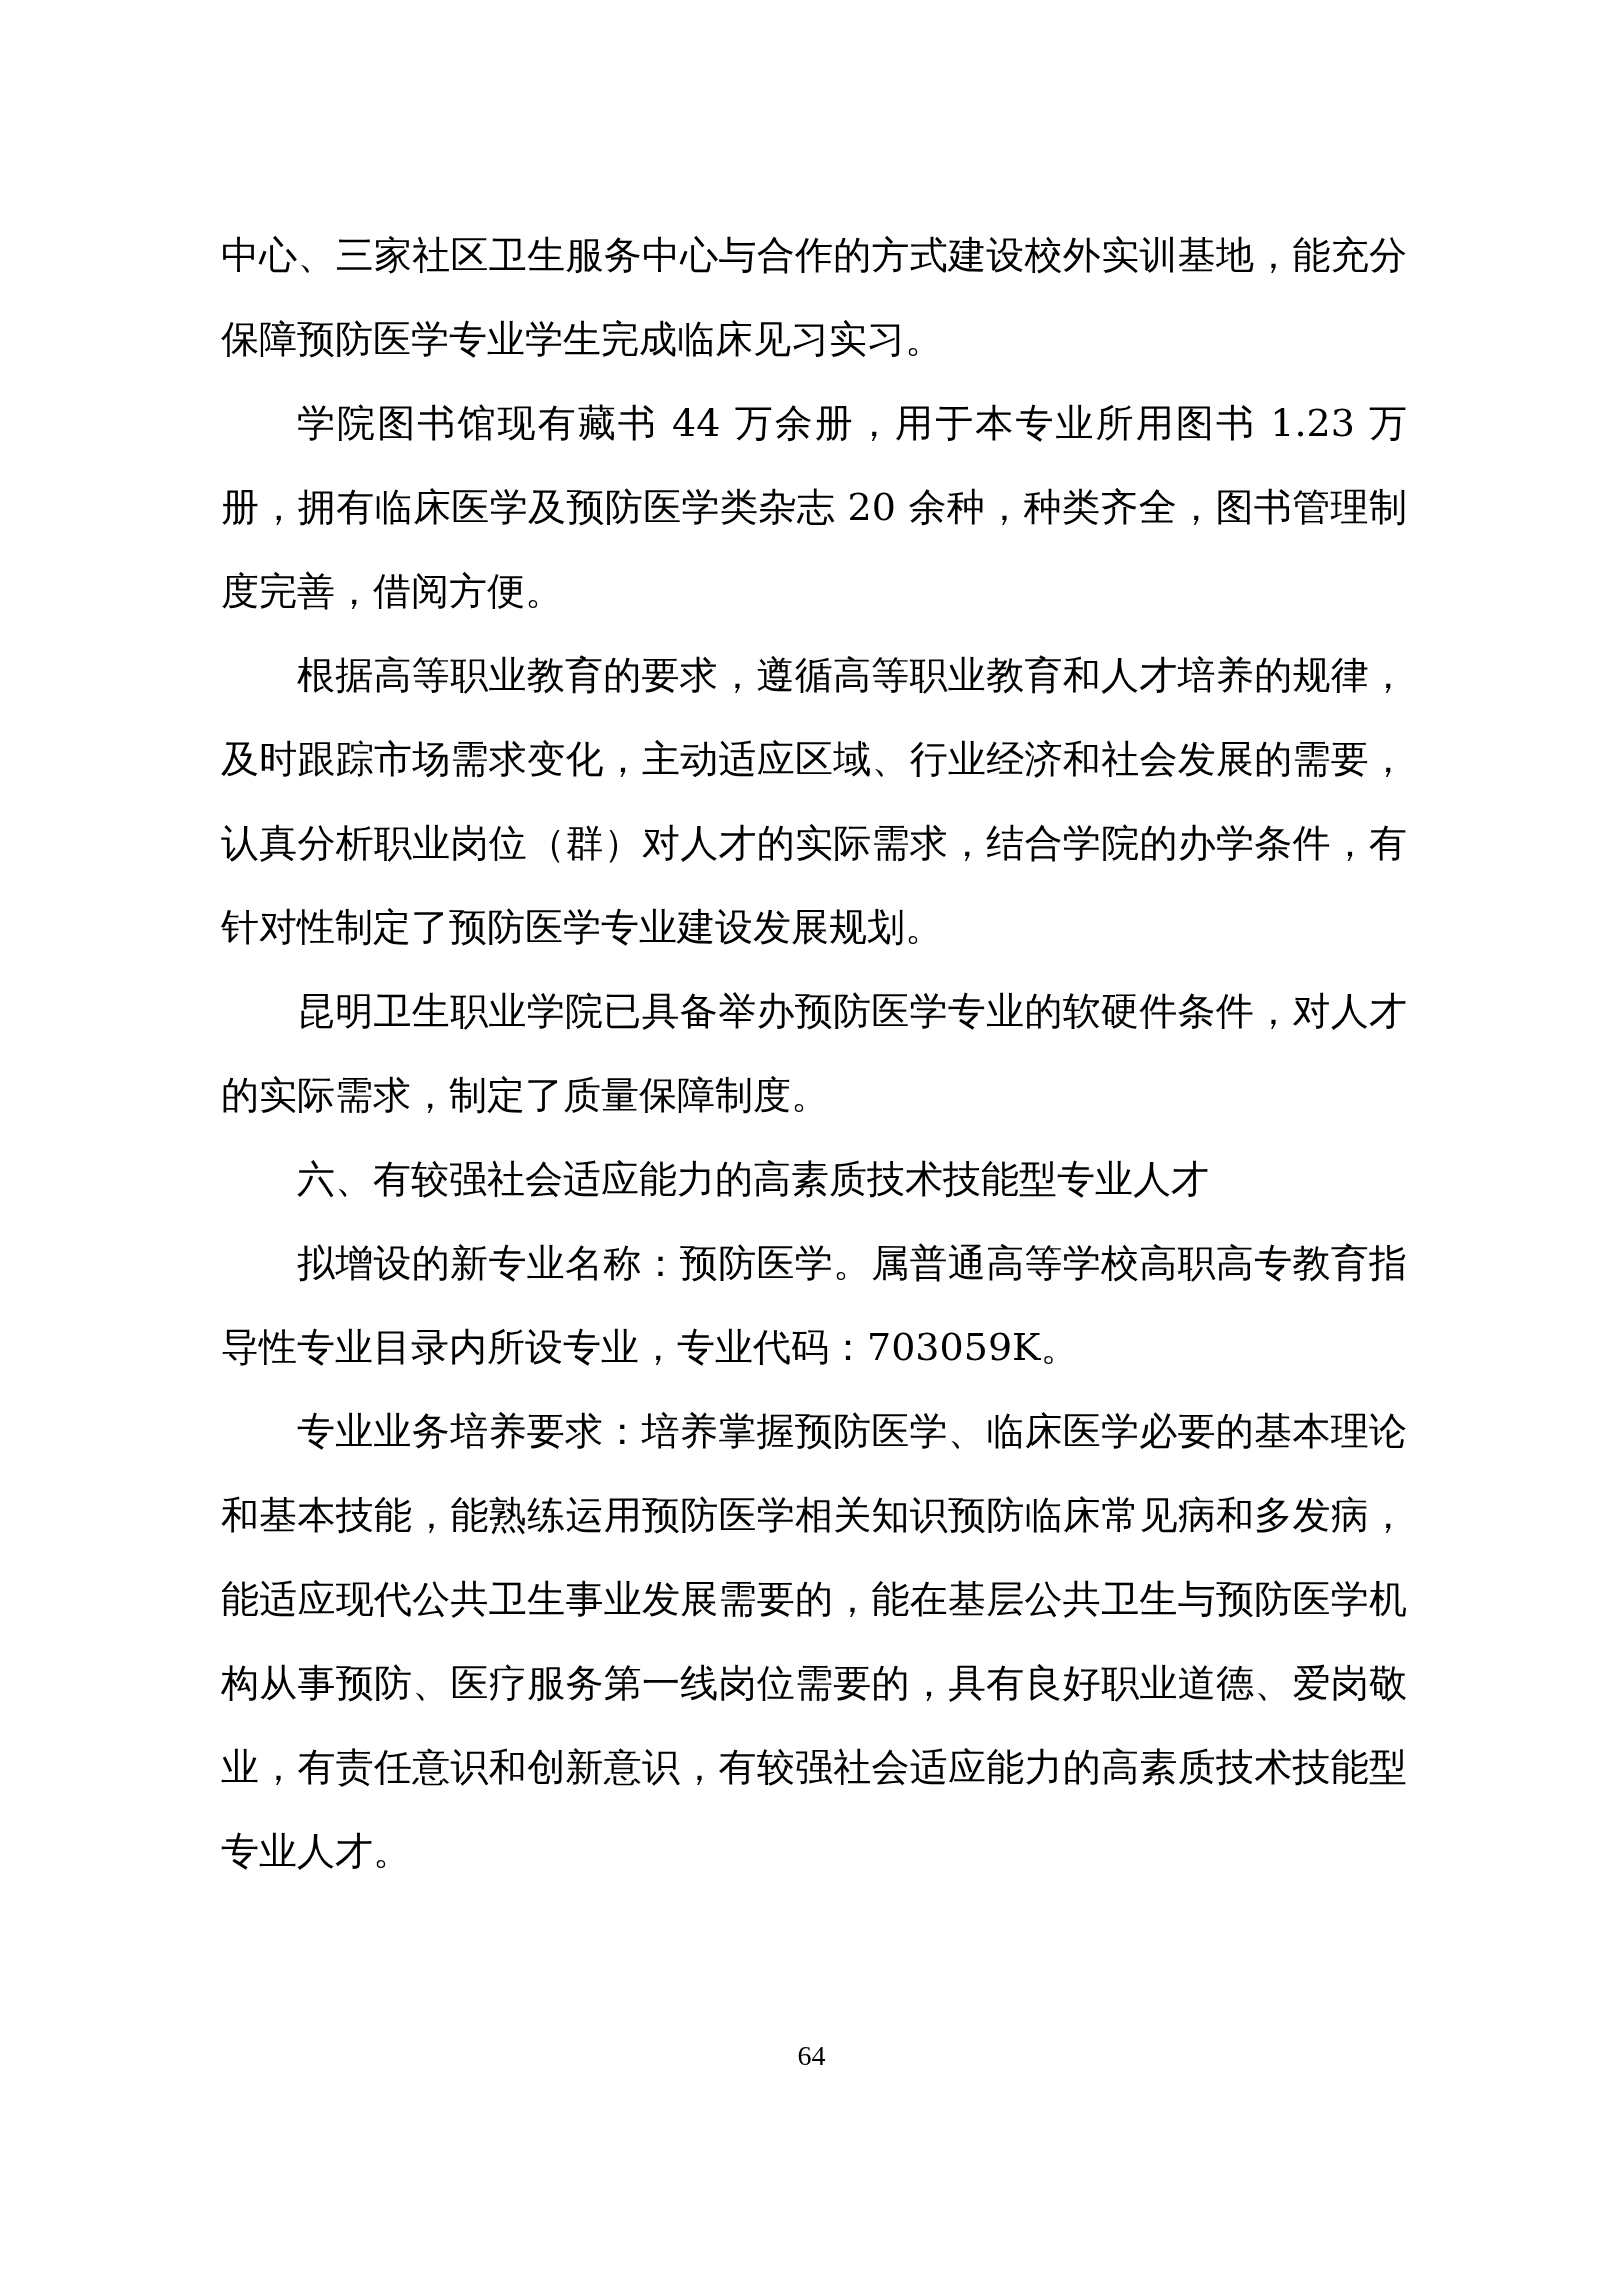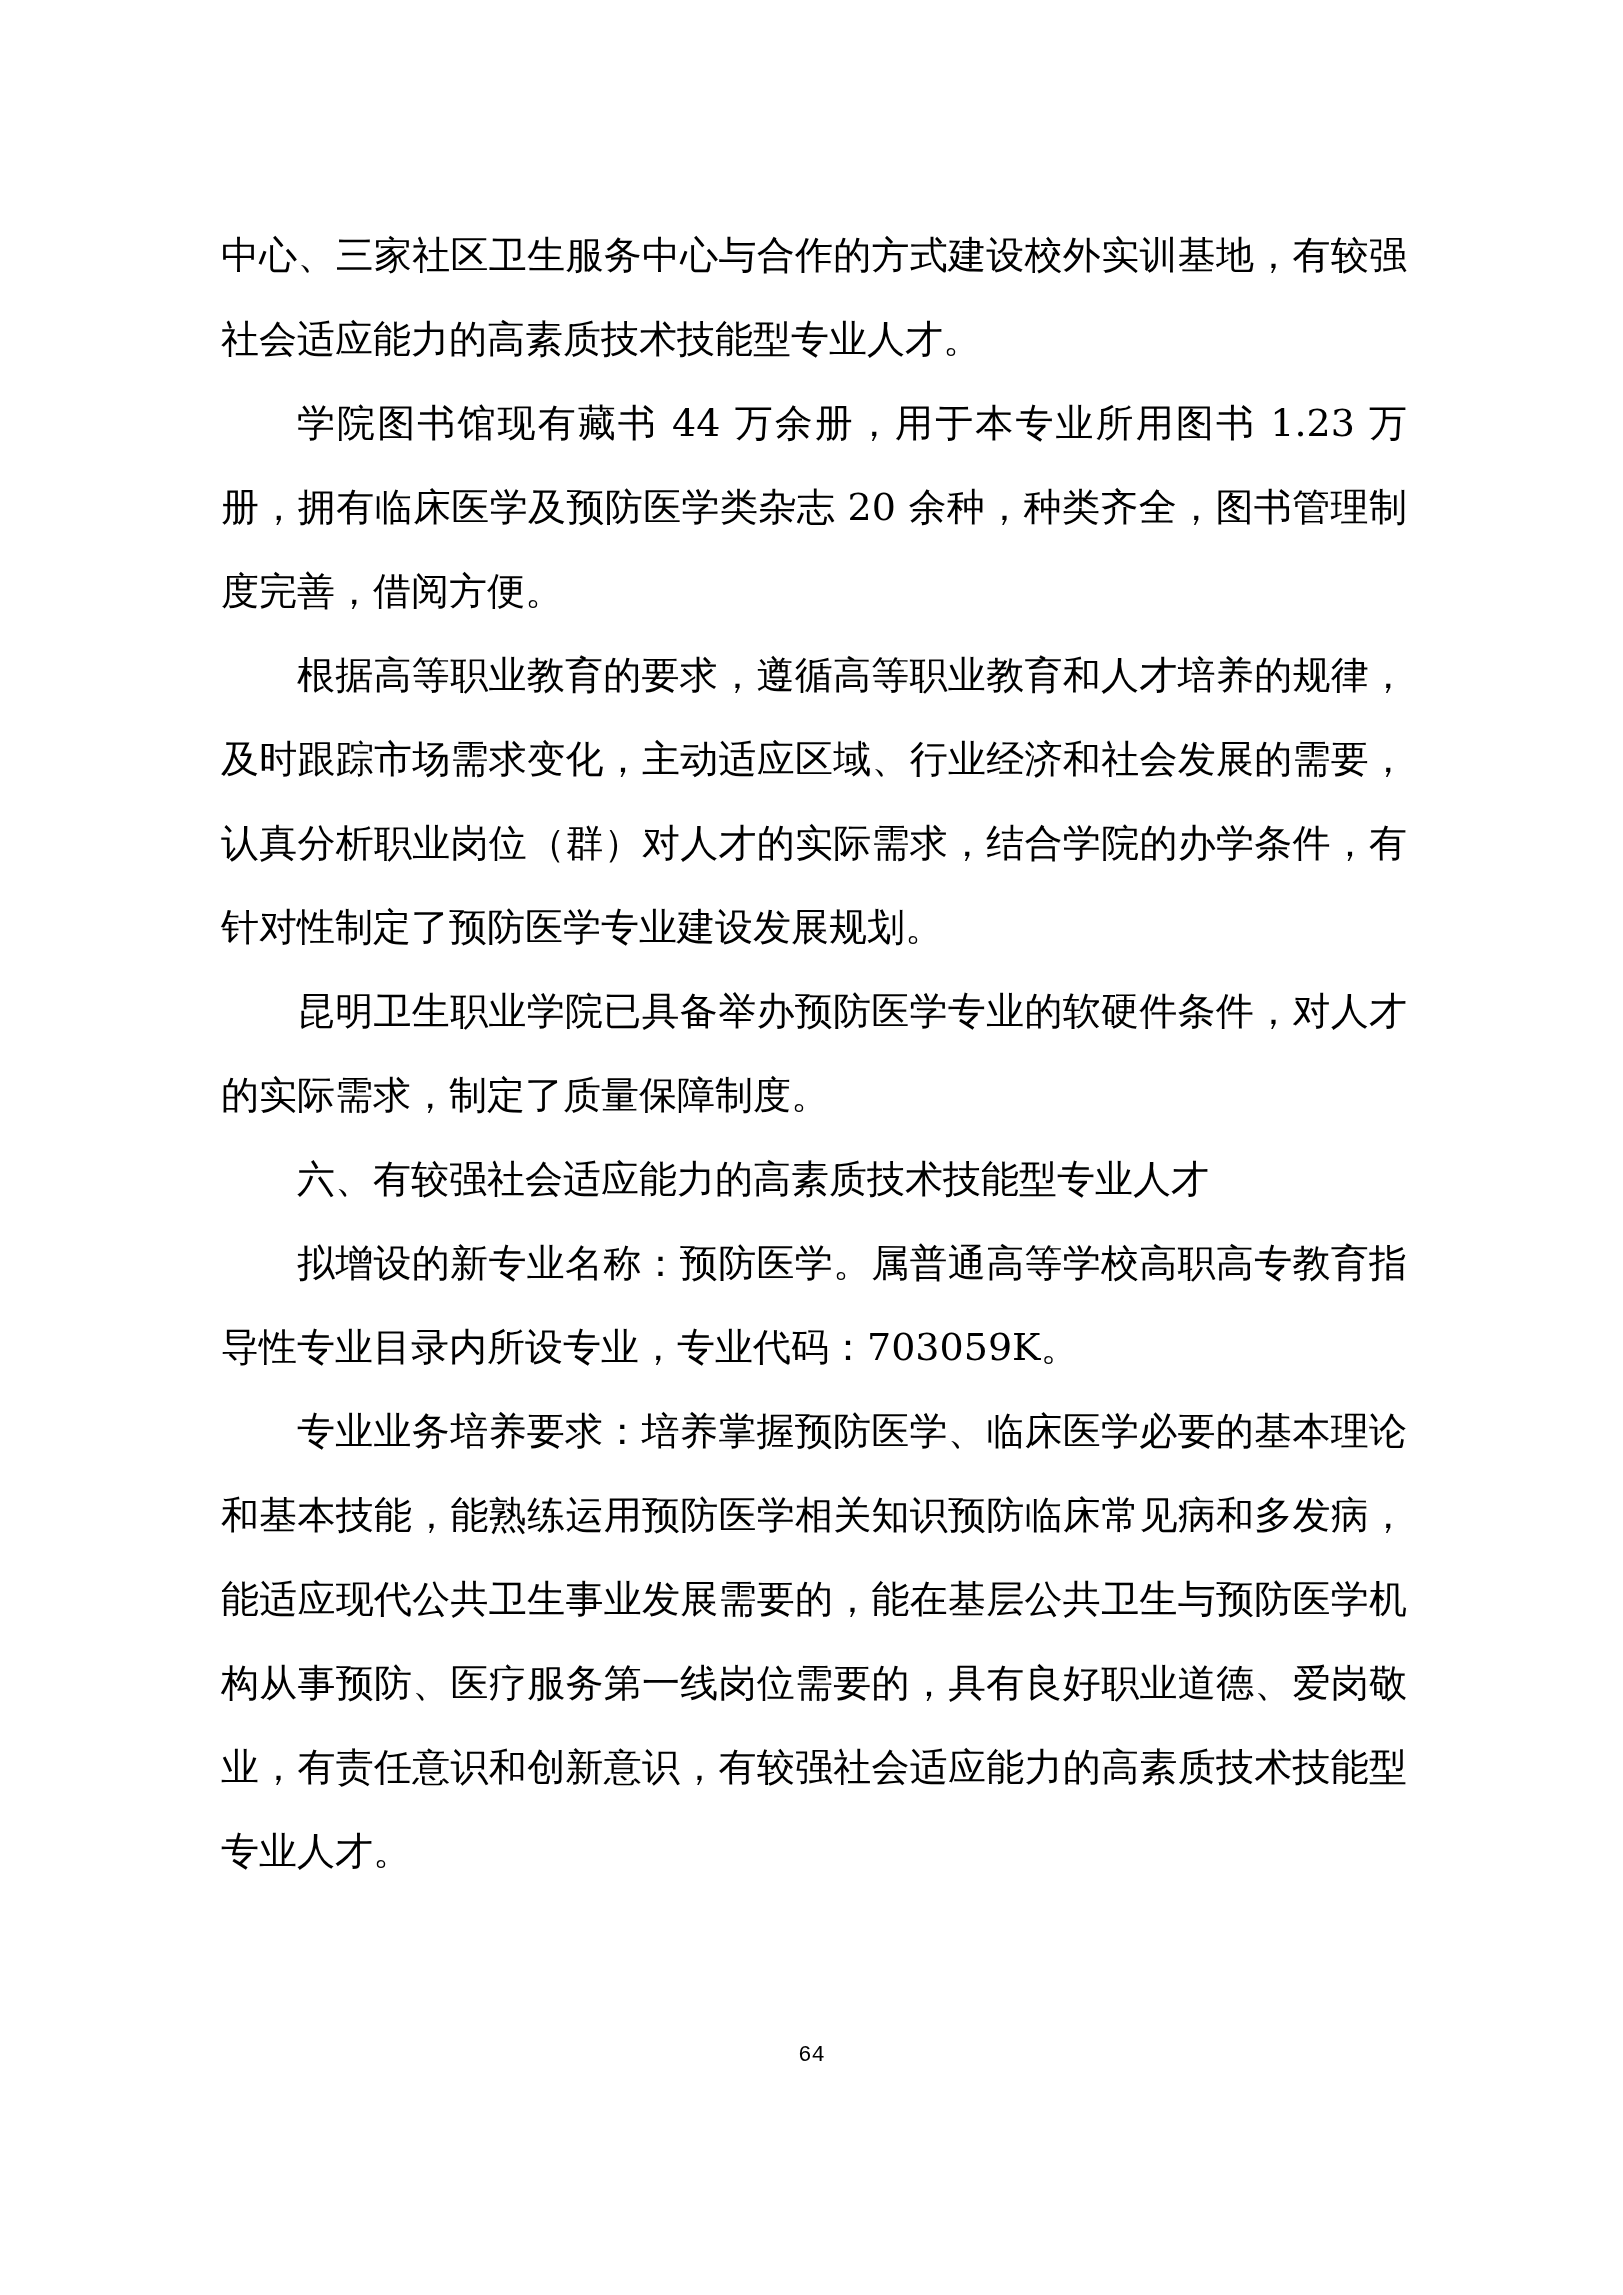"中心、三家社区卫生服务中心与合作的方式建设校外实训基地，有较强社会适应能力的高素" p.body { text: 有较强社会适应能力的高素质技术技能型专业人才 -> 能充分保障预防医学专业学生完成临床见习实习 }
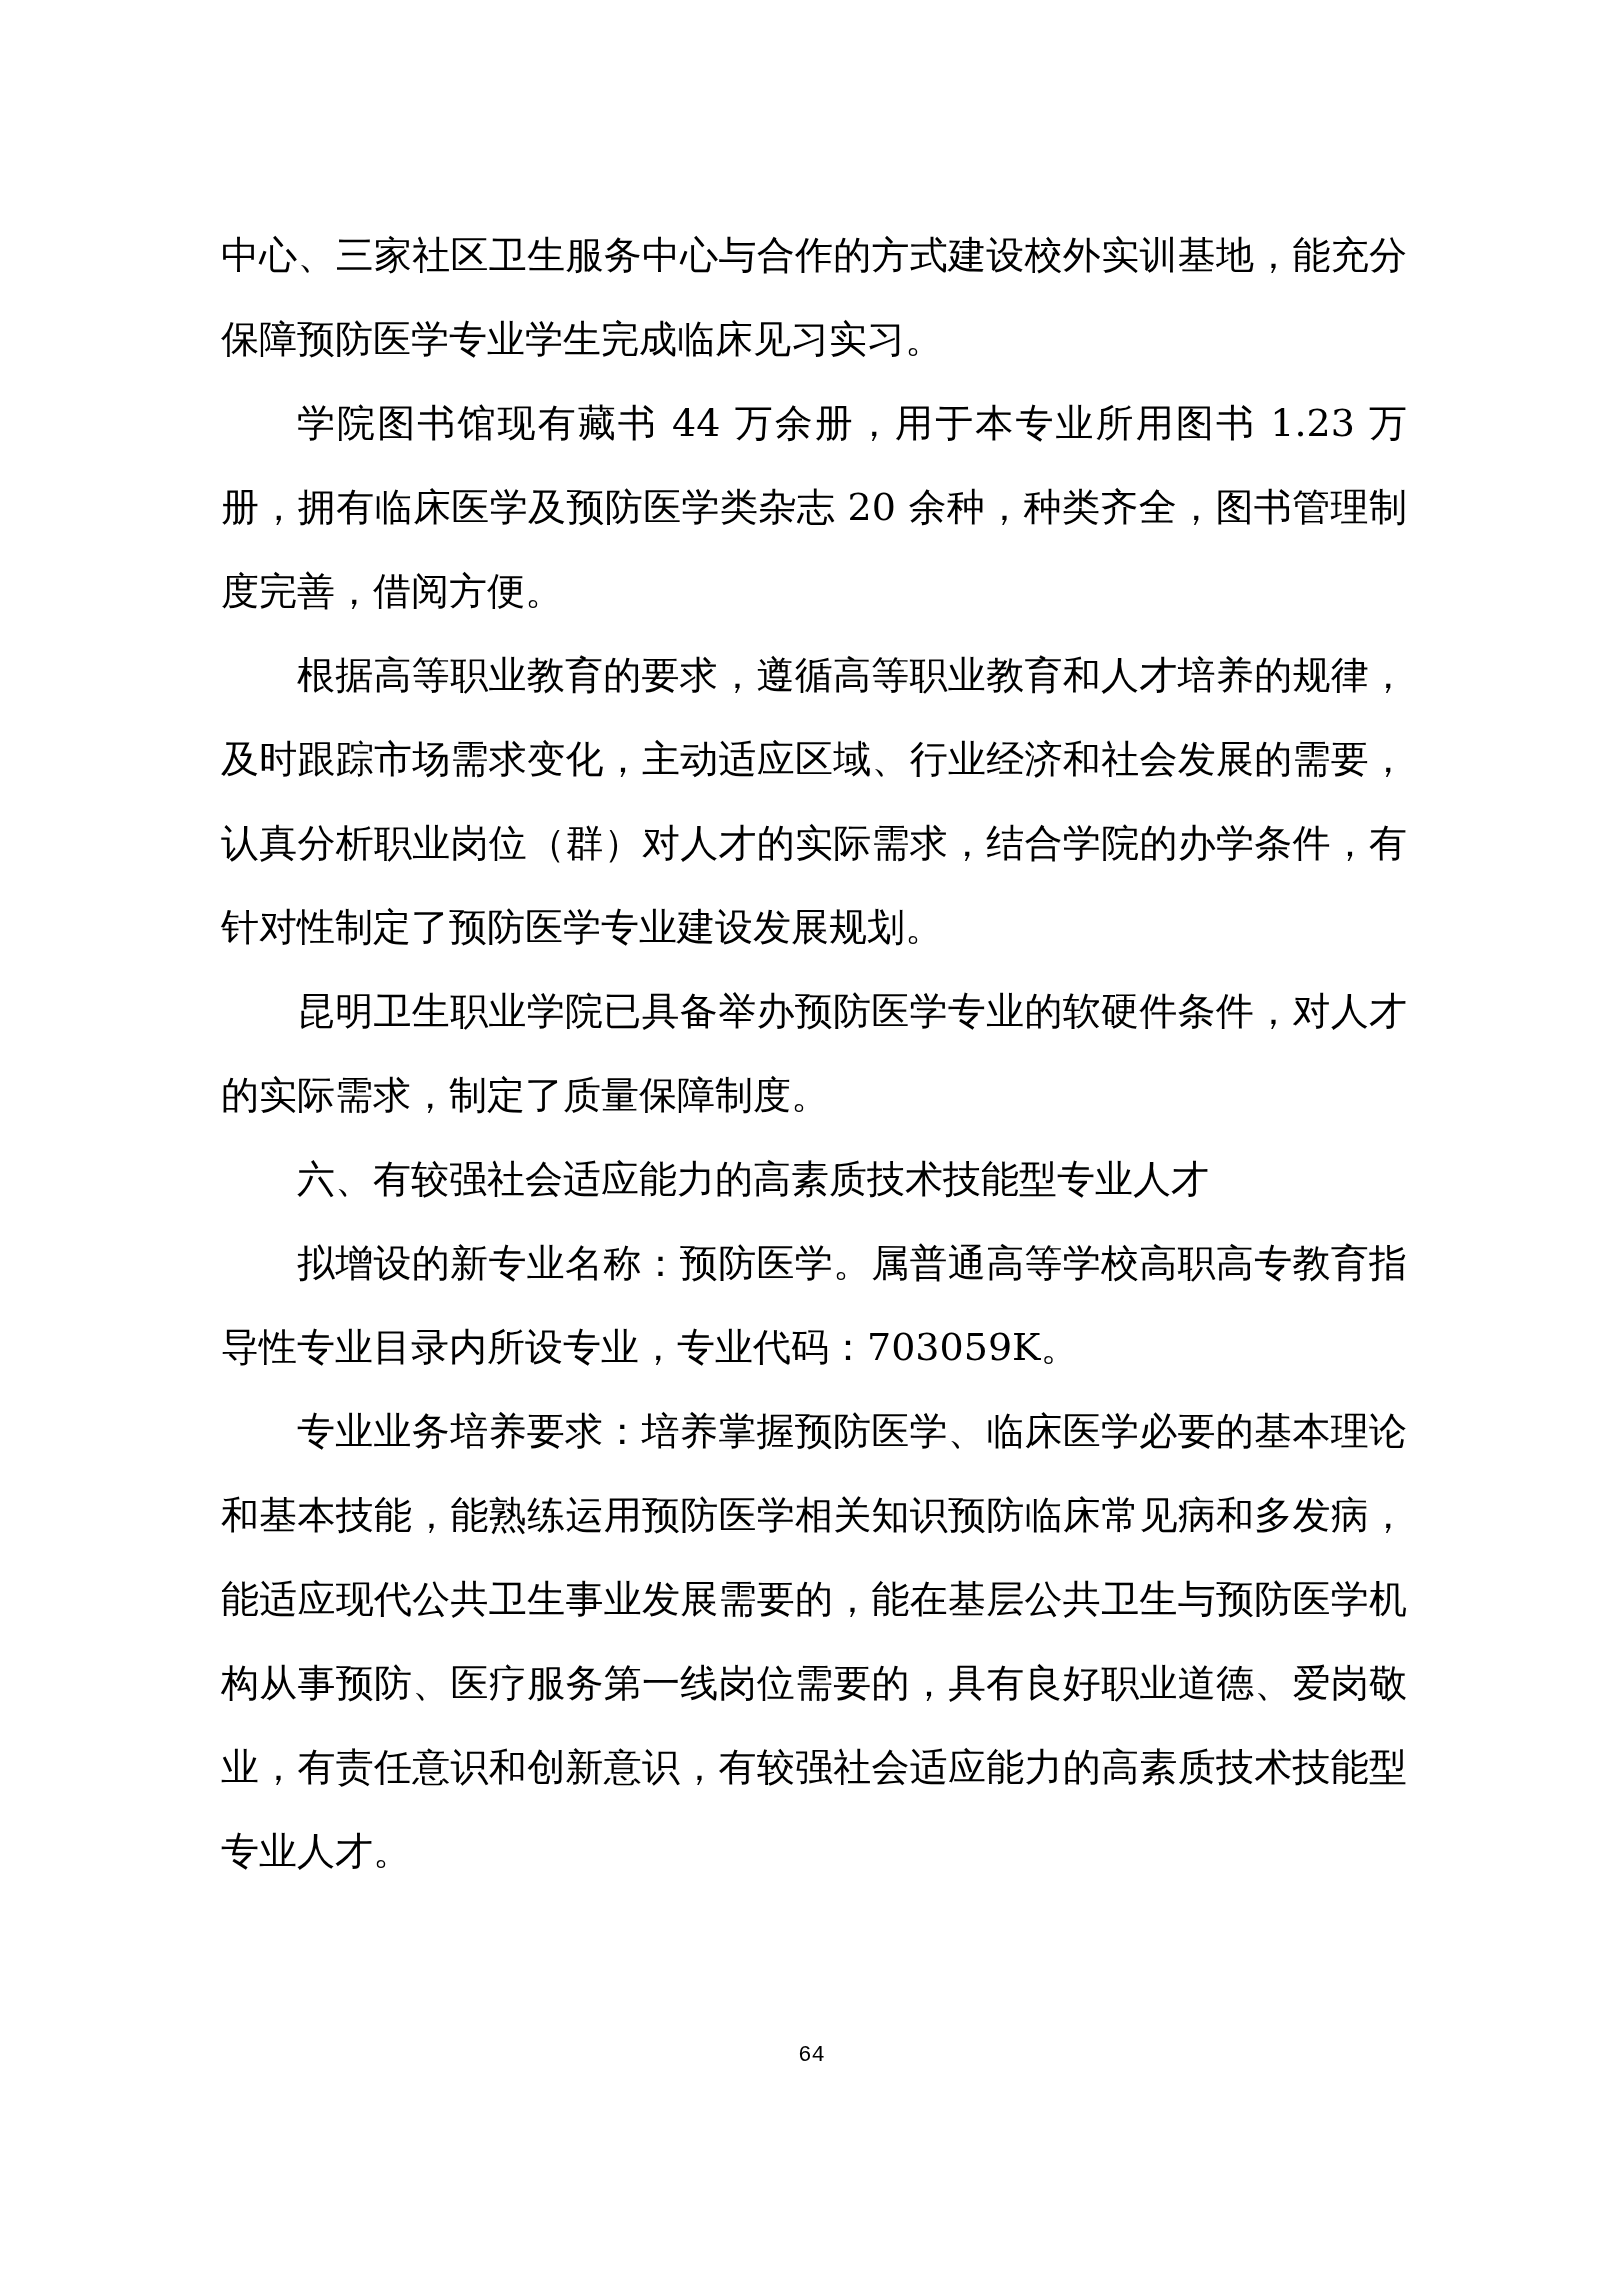"64" .footer { font-family: Liberation Mono, monospace -> Liberation Serif, serif; font-size: 22px -> 28px }
